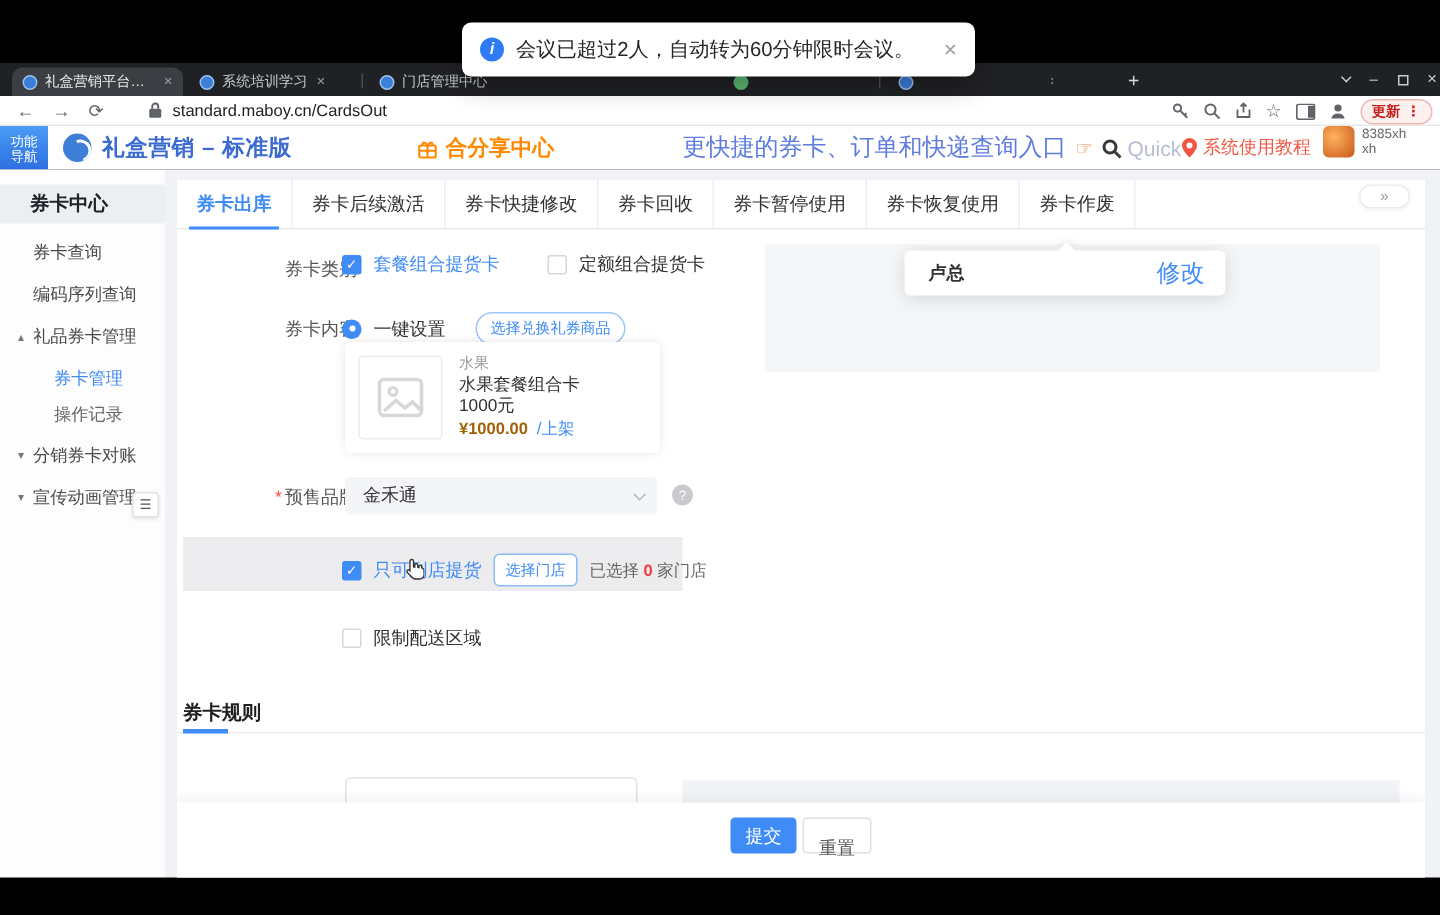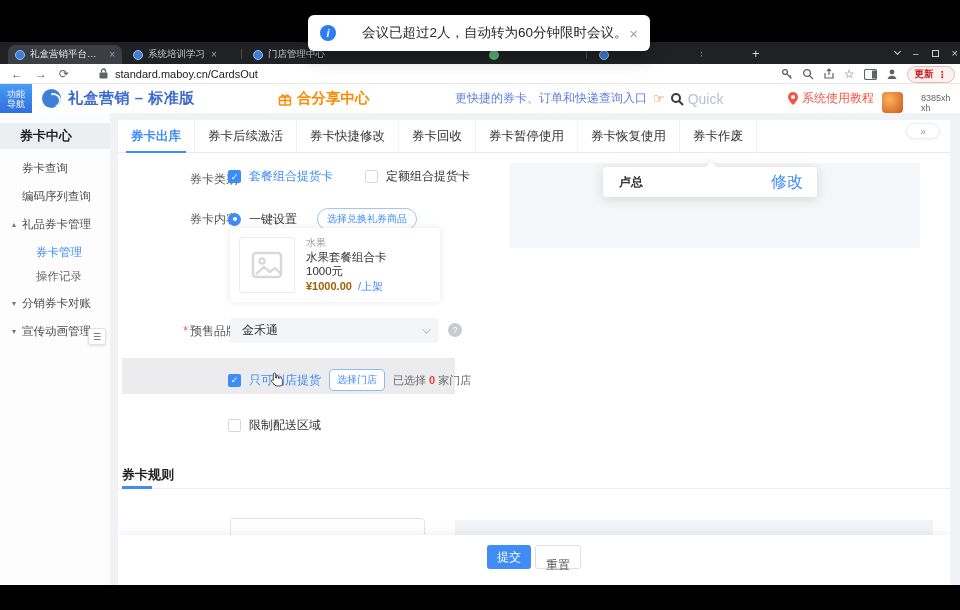"会议已超过2人，自动转为60分钟限时会议。" .toast .msg { margin-left: 26px -> 8px }
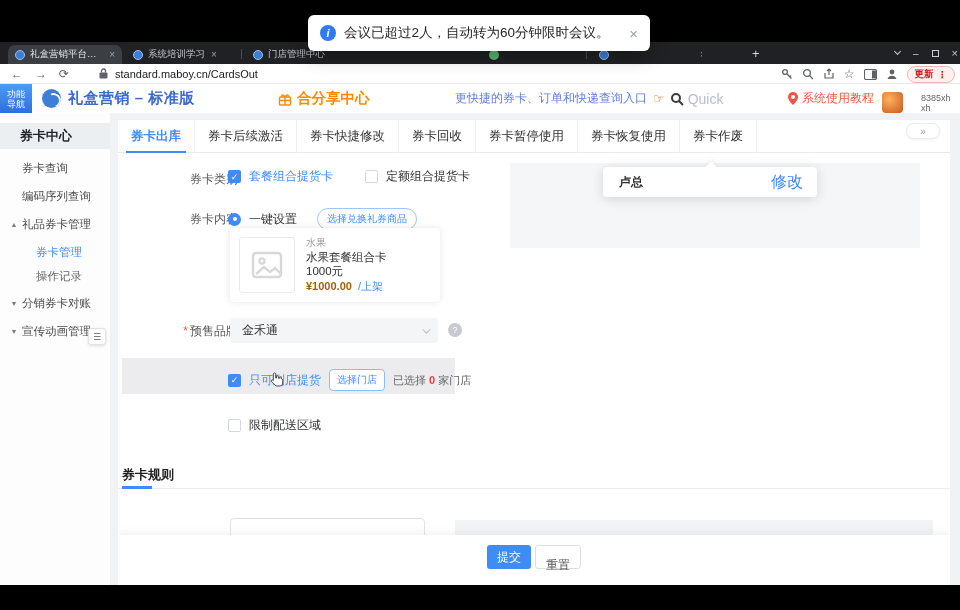"更快捷的券卡、订单和快递查询入口" .quicklink { font-size: 12px -> 16px }
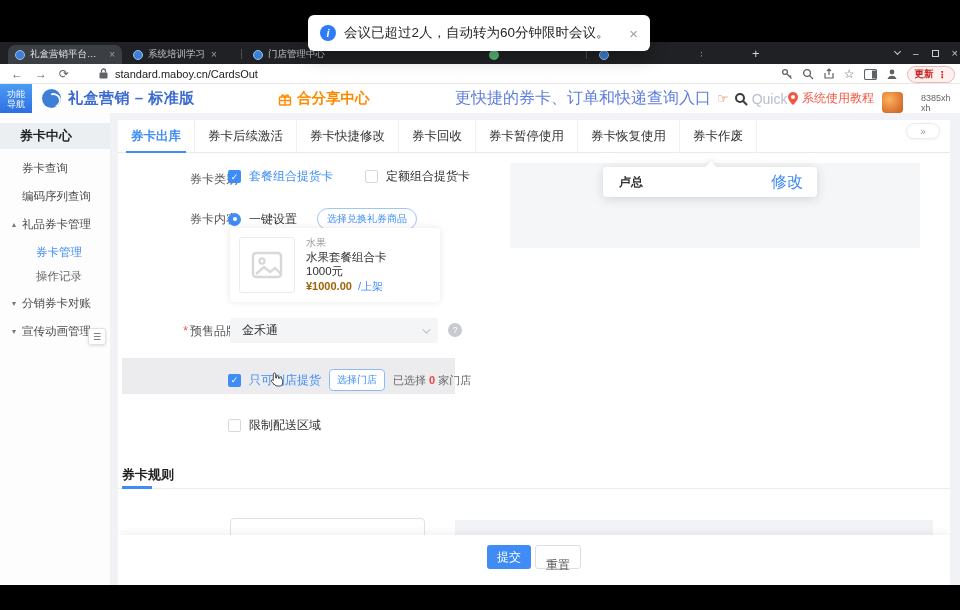"8385xh" .userbox { align-items: flex-end -> flex-start; gap: 18px -> 5px }
